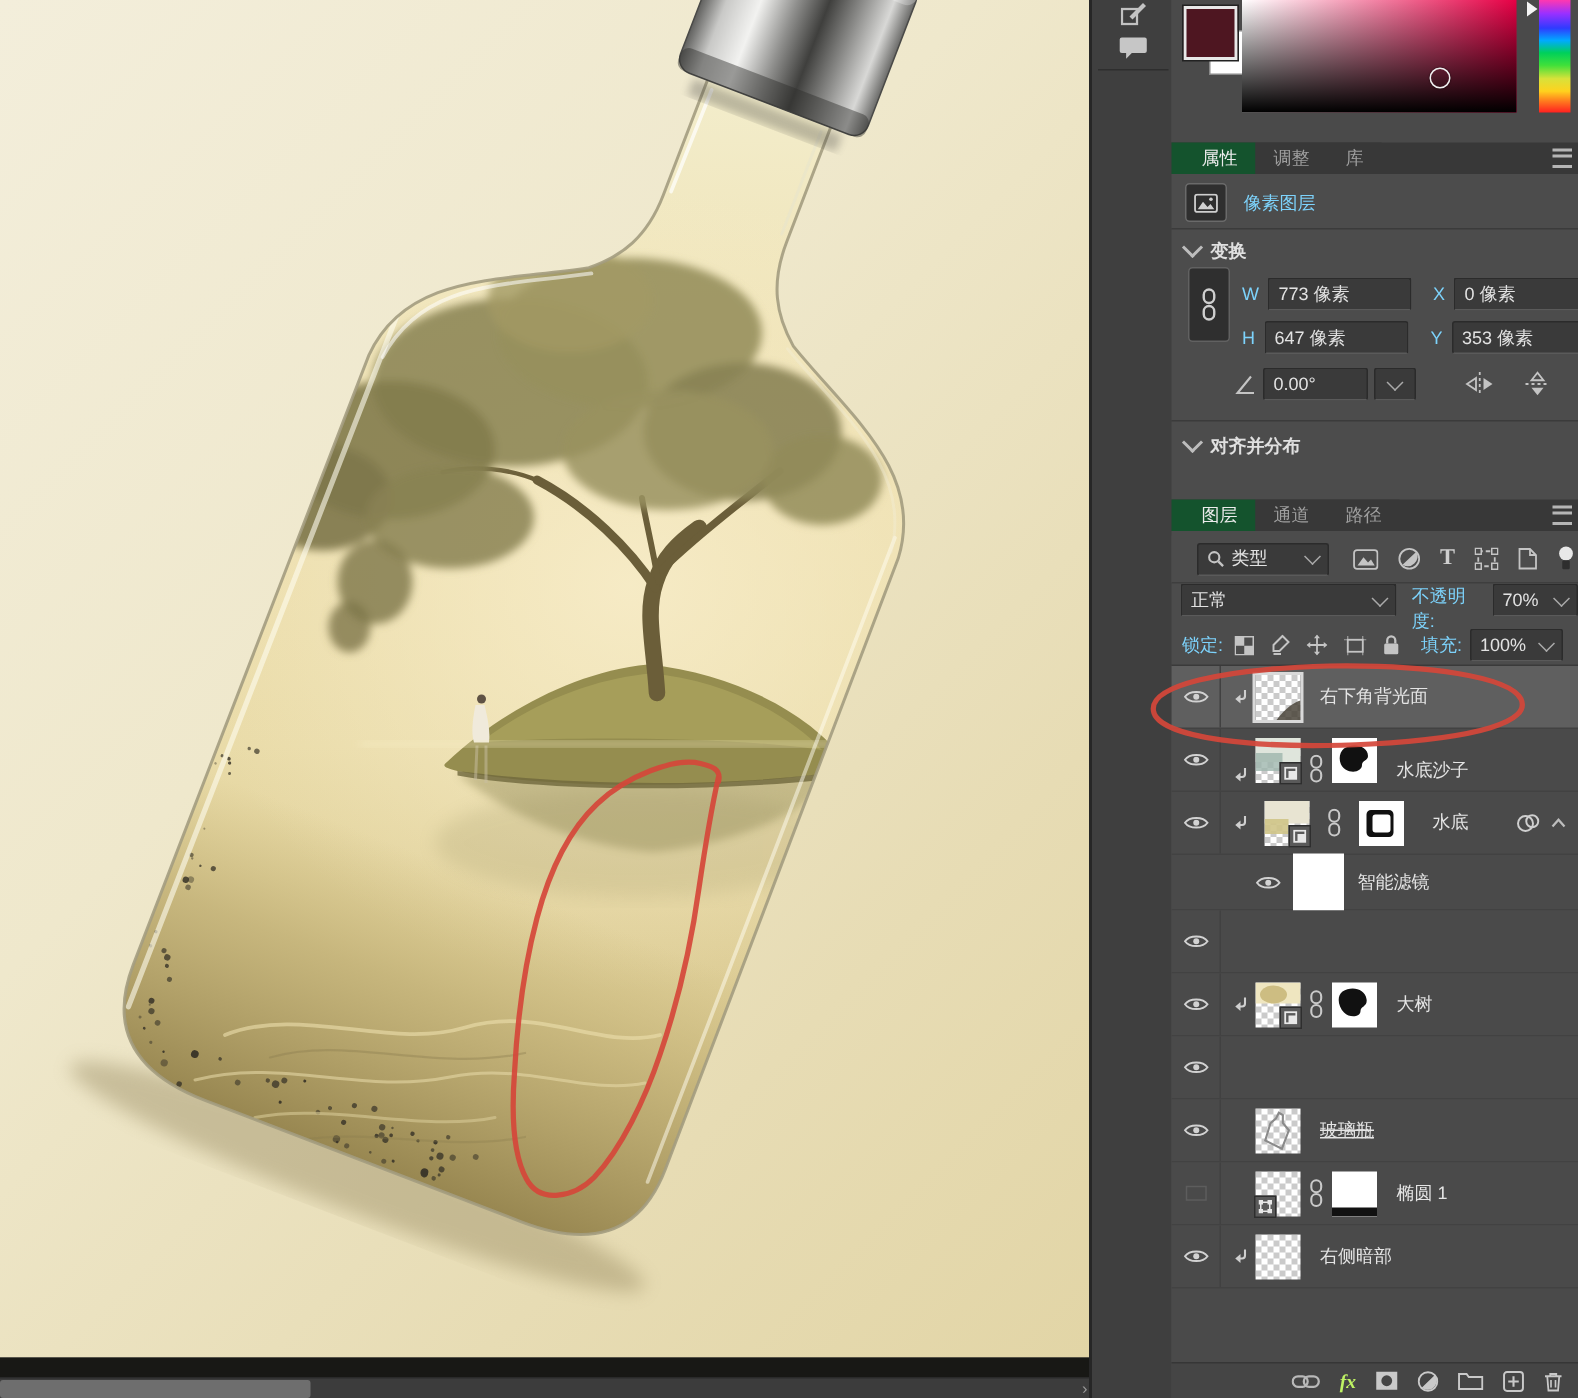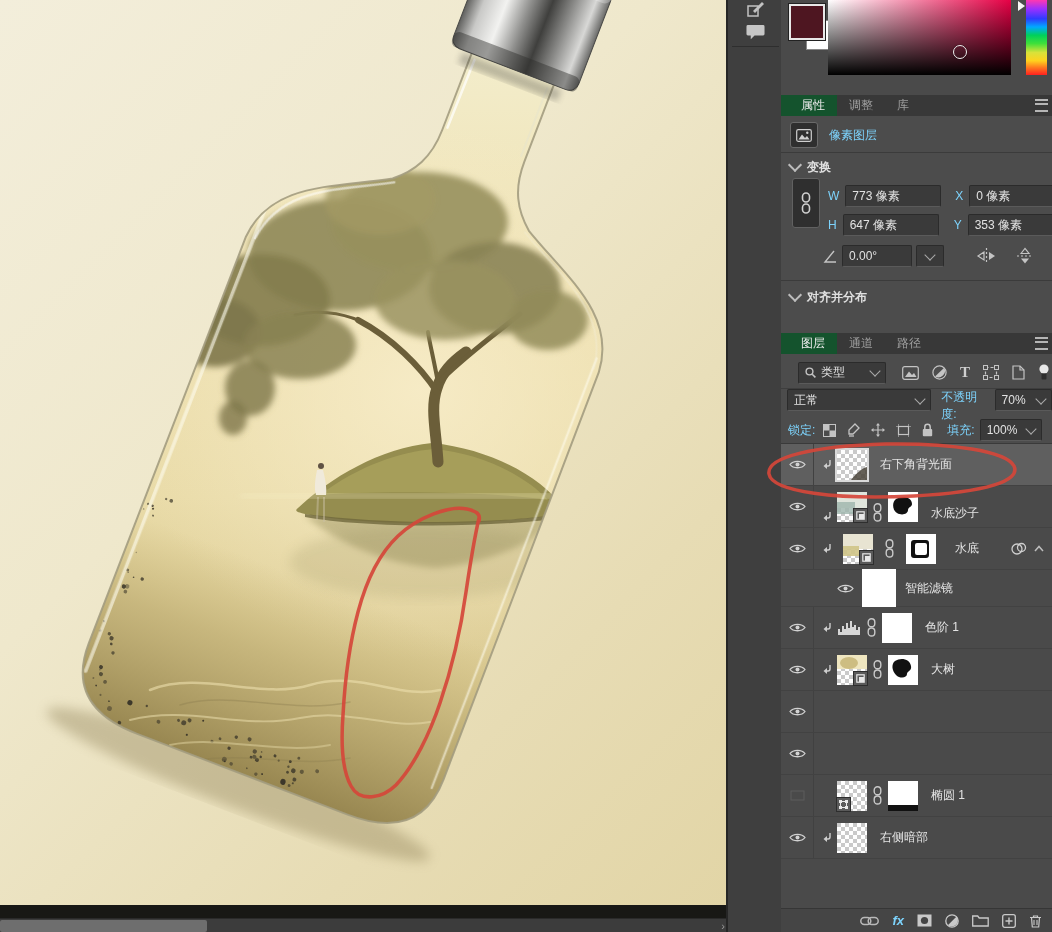"色阶 1" div { html: <div> <svg> <path></path> <path></path> </svg> <span> <svg> <path></path> </svg> </span> <svg> <rect></rect> <rect></rect> </svg> <div> <svg></svg> </div> <span>色阶 1</span> </div> -> none }
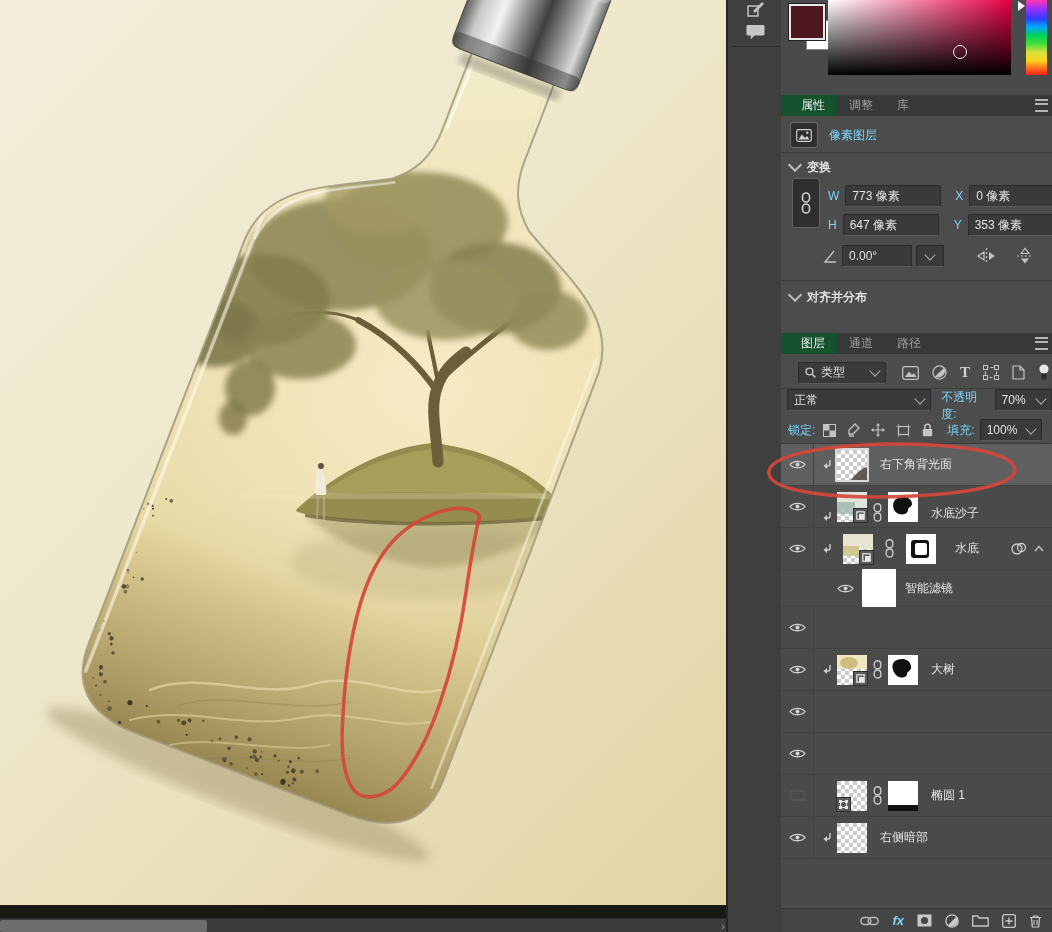"玻璃瓶" div { html: none -> <div> <span></span> <div> <svg> <path></path> </svg> </div> <span>玻璃瓶</span> </div> }
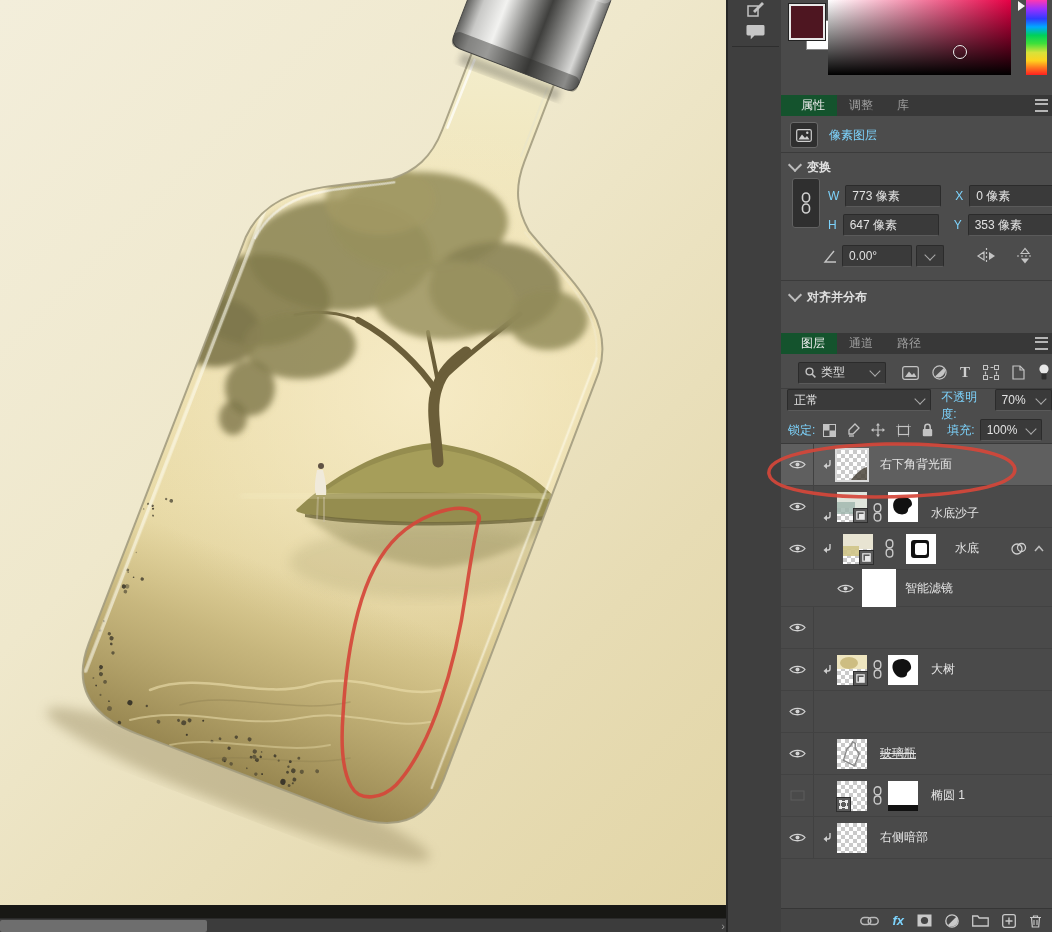"fx" span { color: #7dd3fc -> #bef264; font-family: Liberation Sans, sans-serif -> Liberation Serif, serif }
